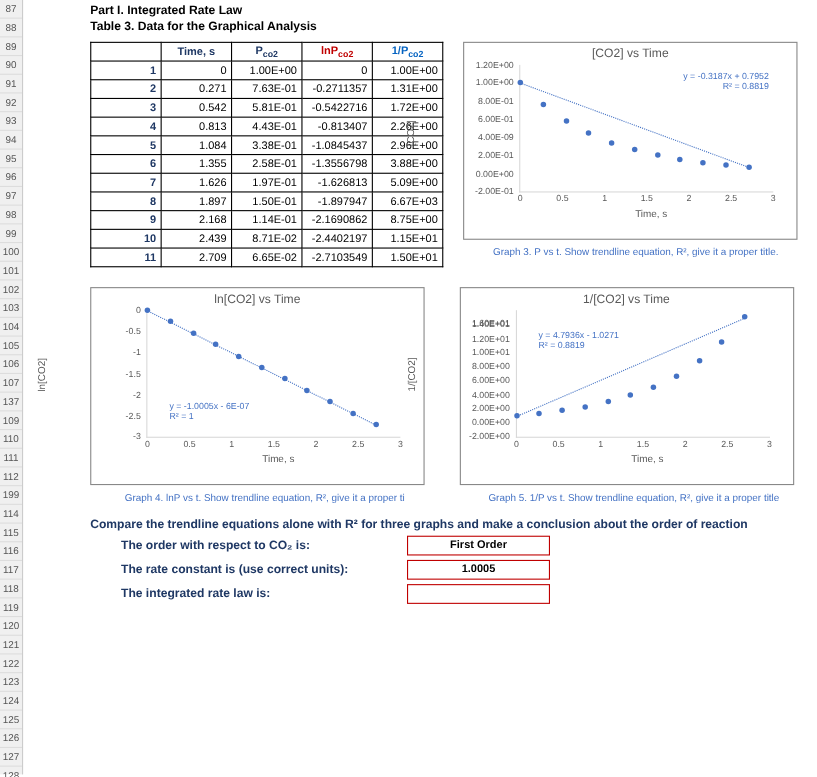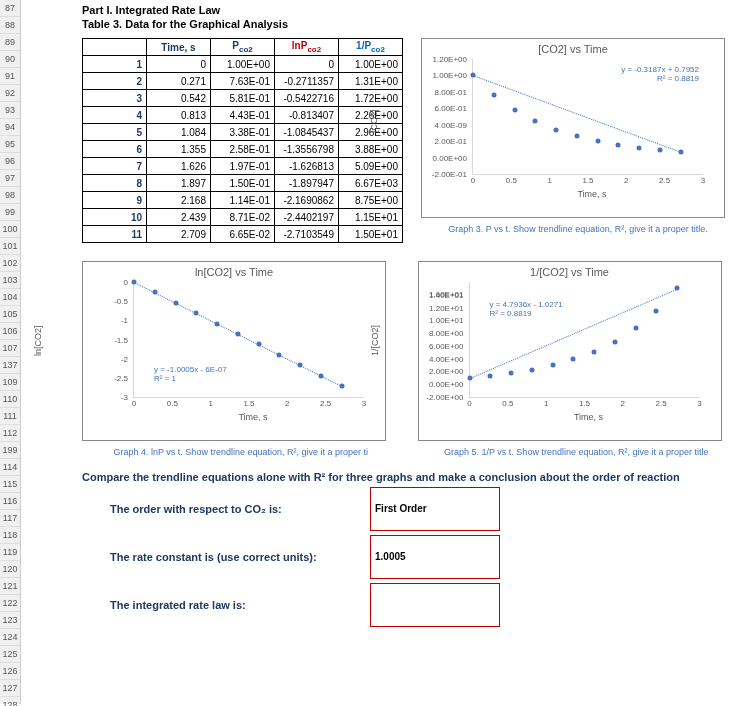"First Order" .answer-box { padding: 13px 4px -> 0 4px; text-align: none -> center }
